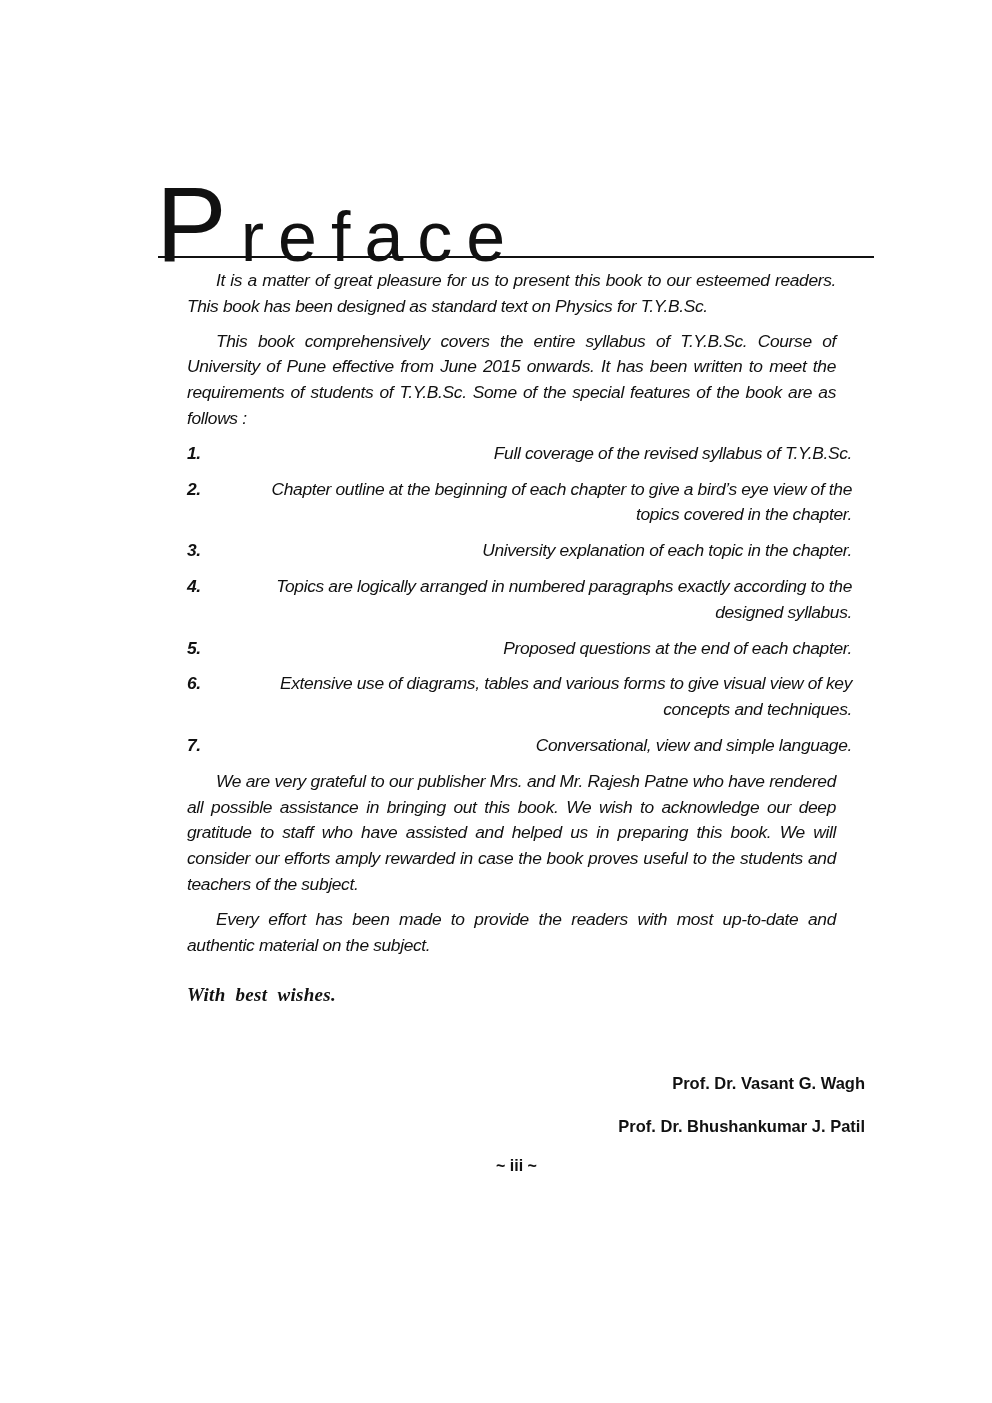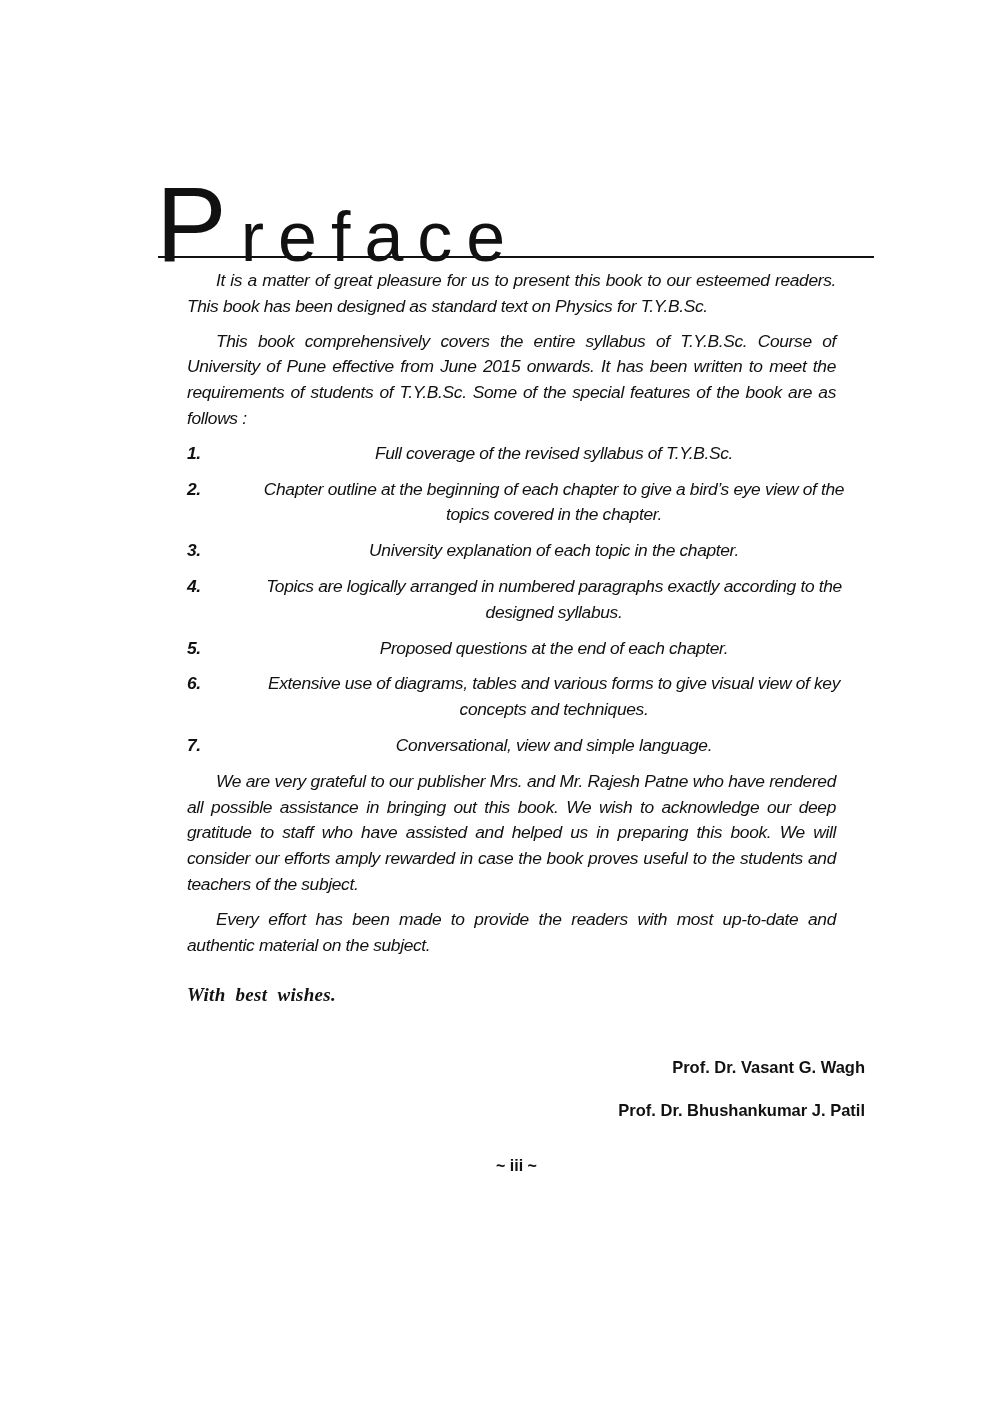"Full coverage of the revised" .list-text { text-align: center -> right }
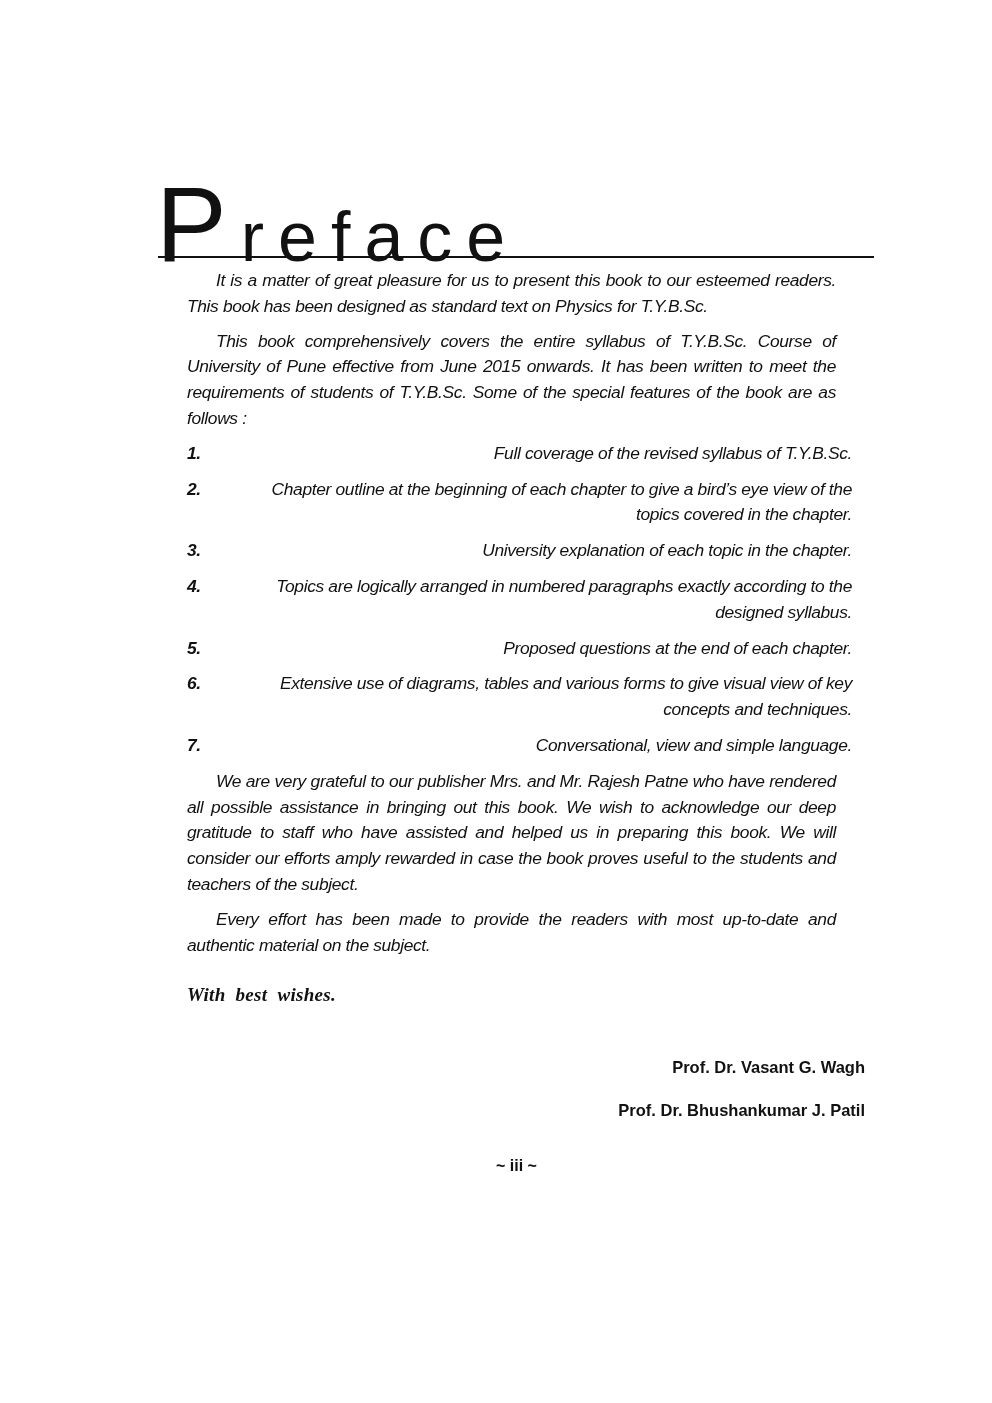"Prof. Dr. Vasant G. Wagh" .signature { margin: 0 0 23px 0 -> 16px 0 23px 0 }
